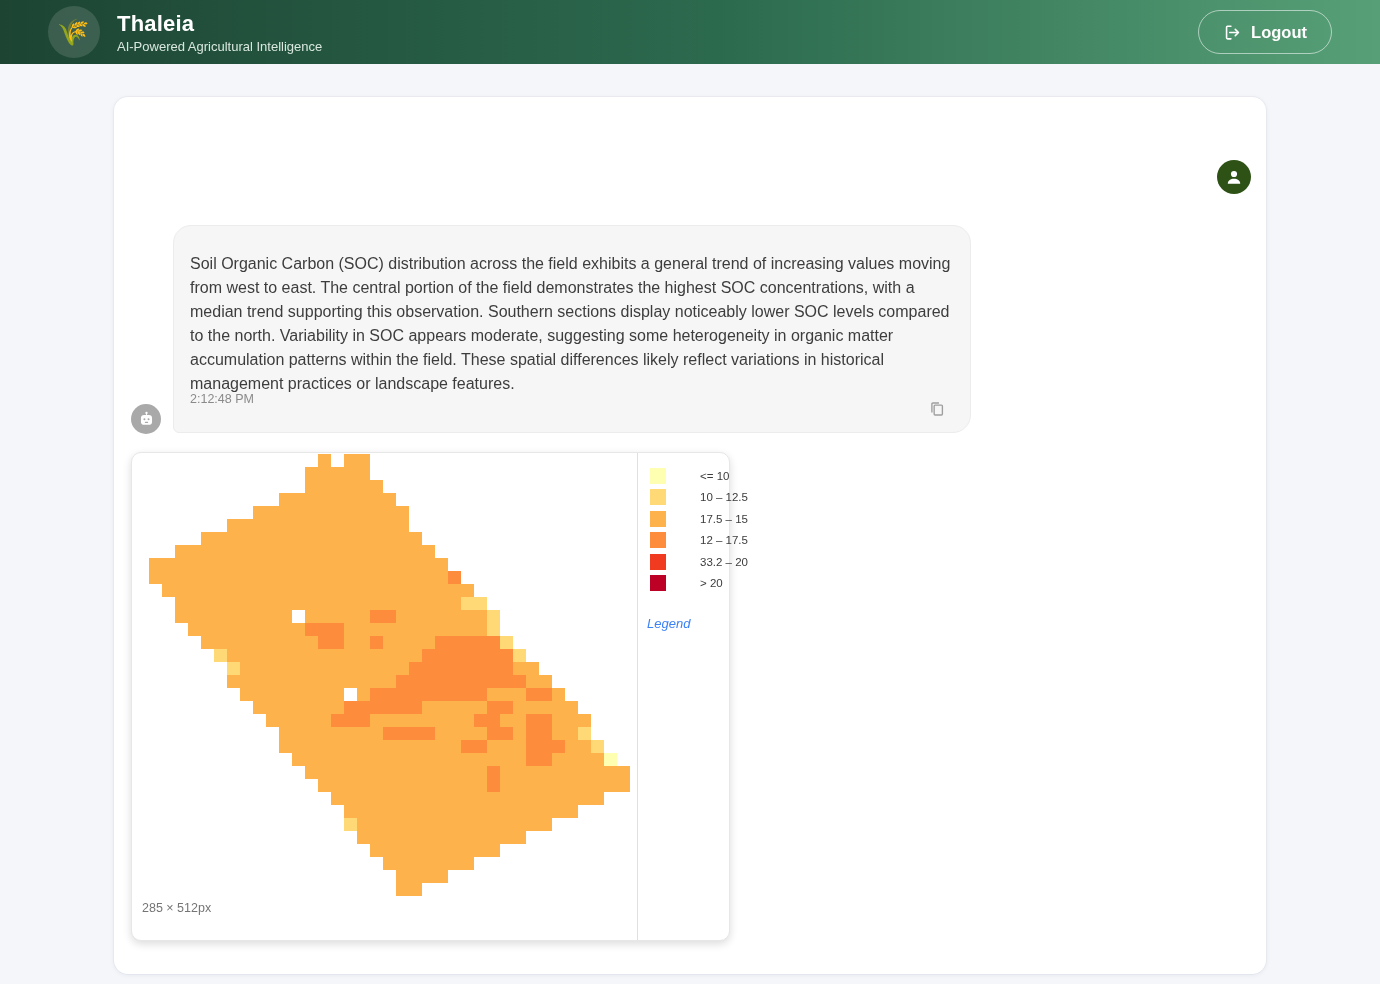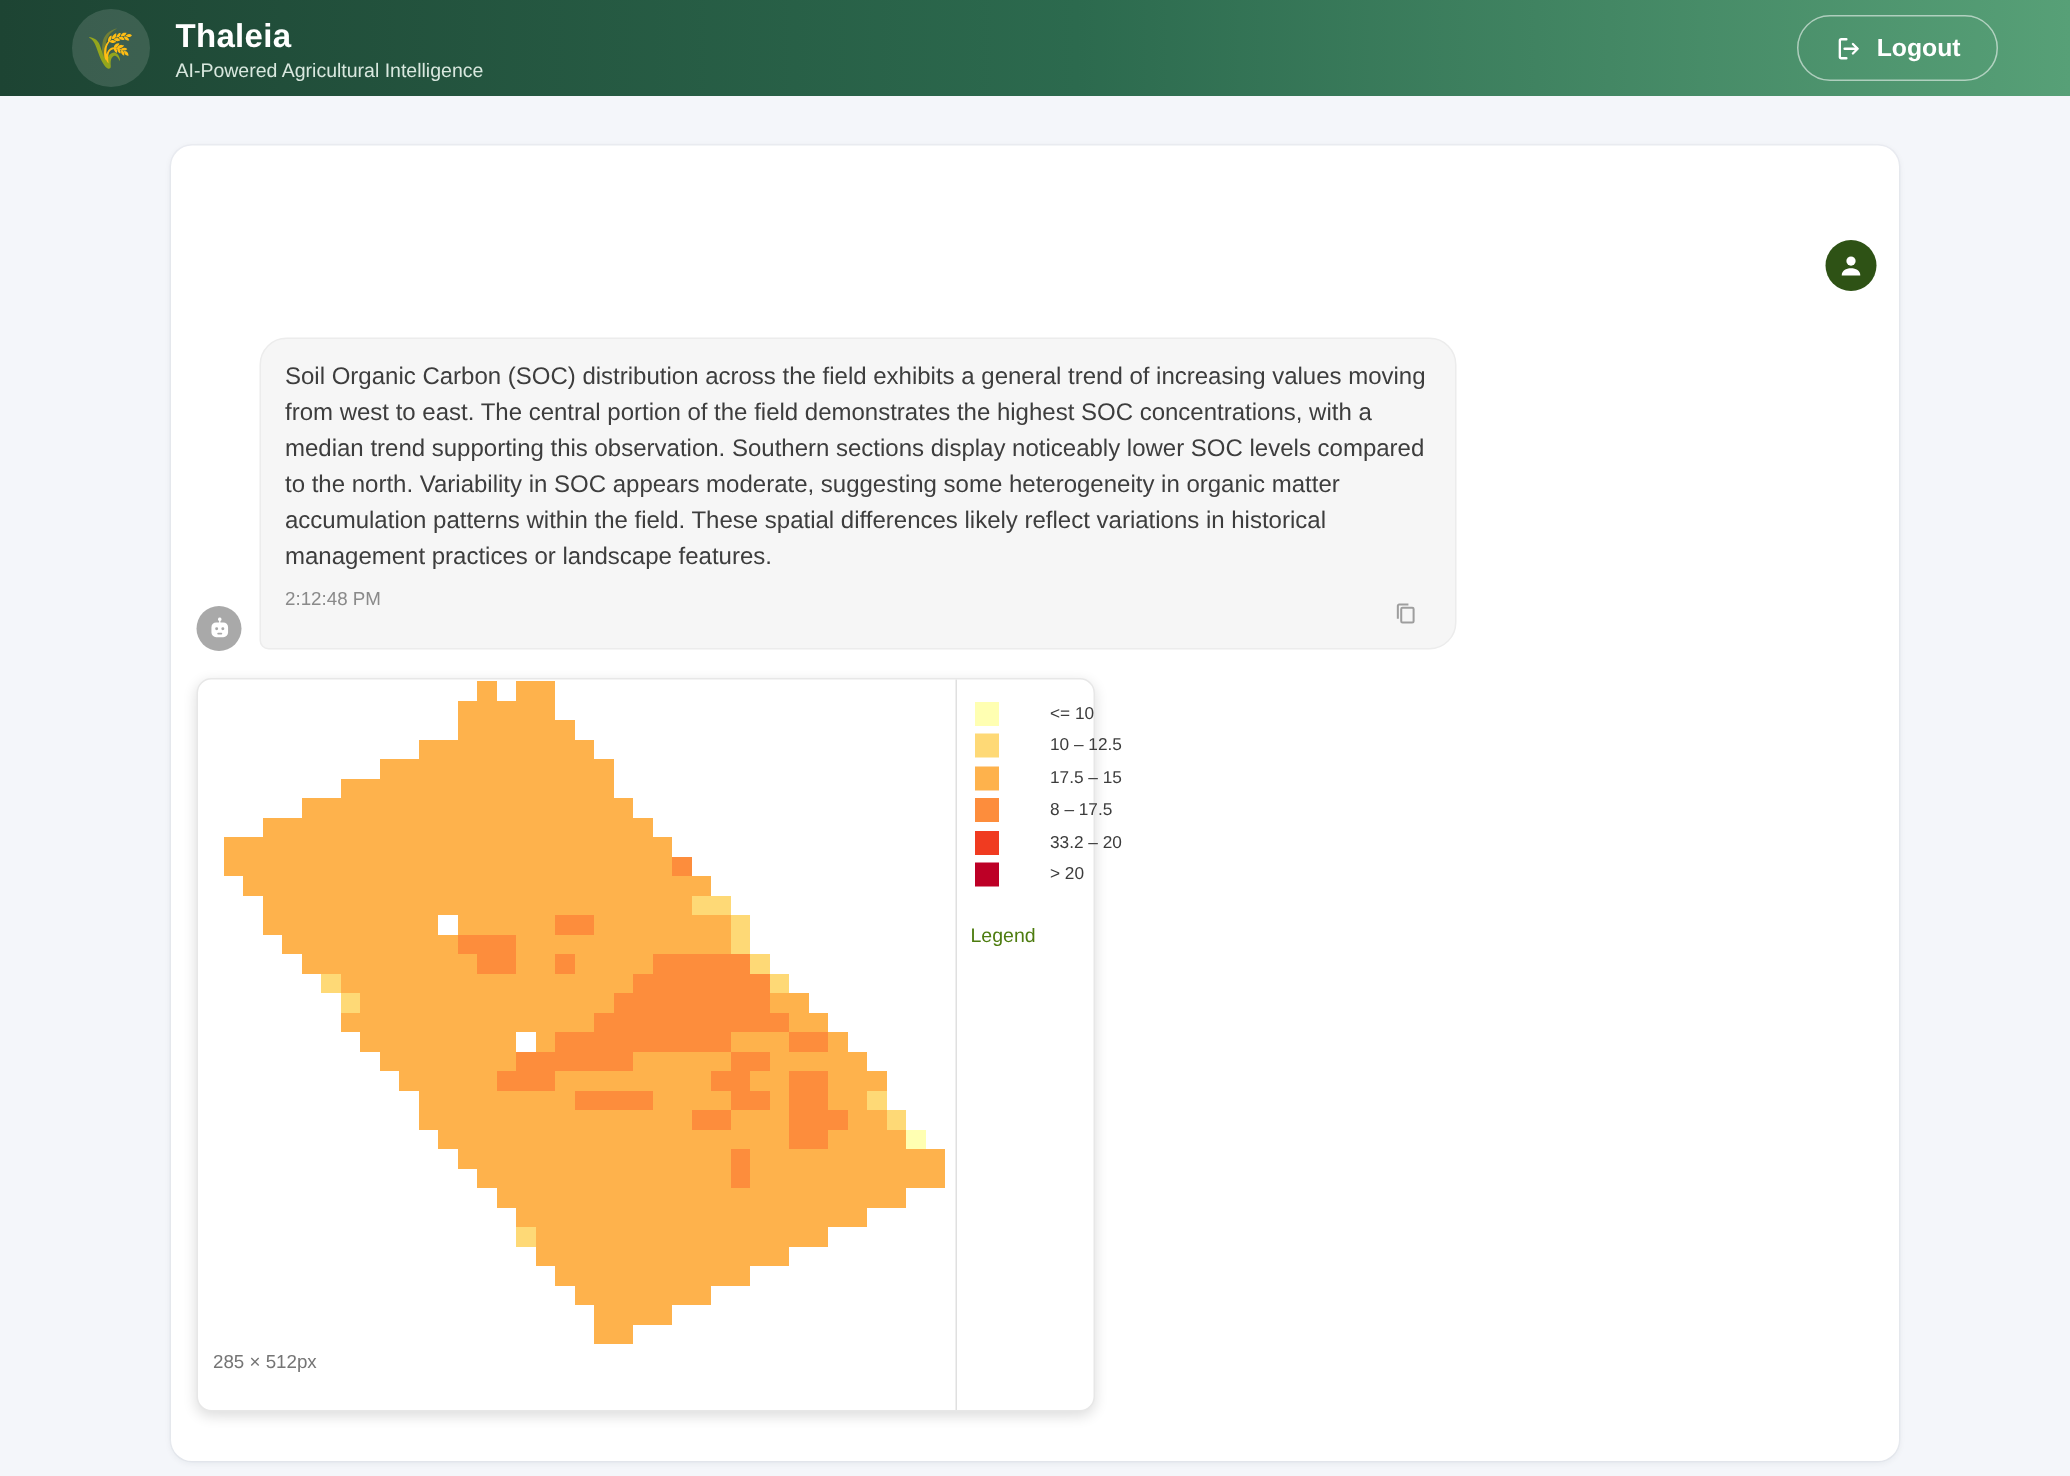"Soil Organic Carbon (SOC) distribution" .bot-bubble { padding: 14px 16px -> 26px 16px }
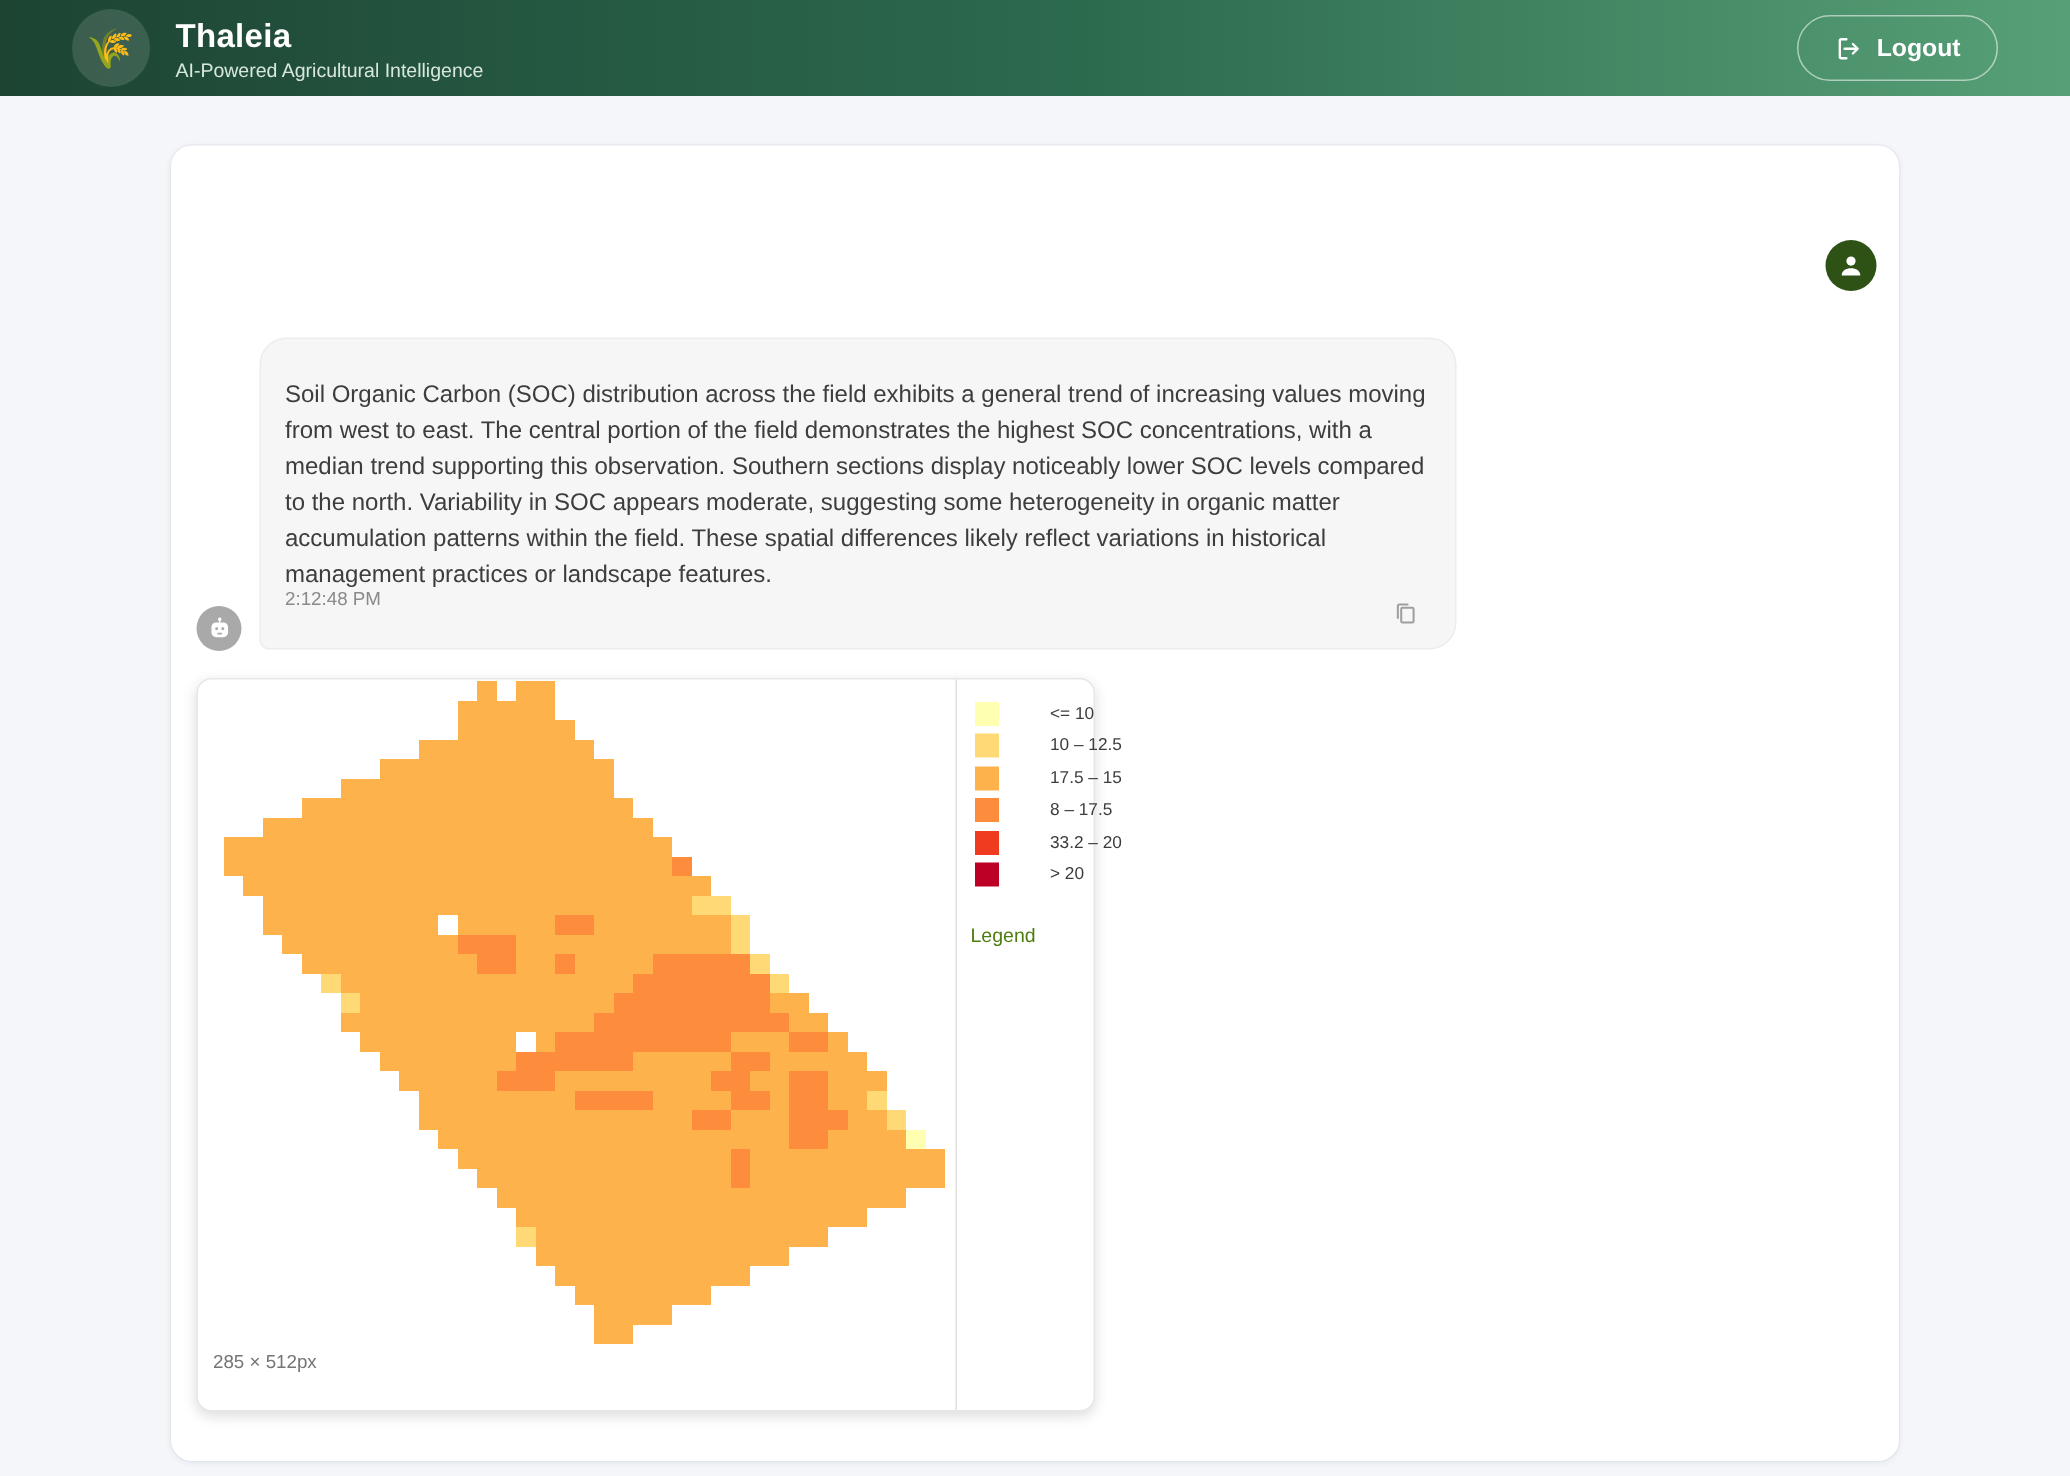"8 – 17.5" span.legend-label { text: 8 -> 12 }
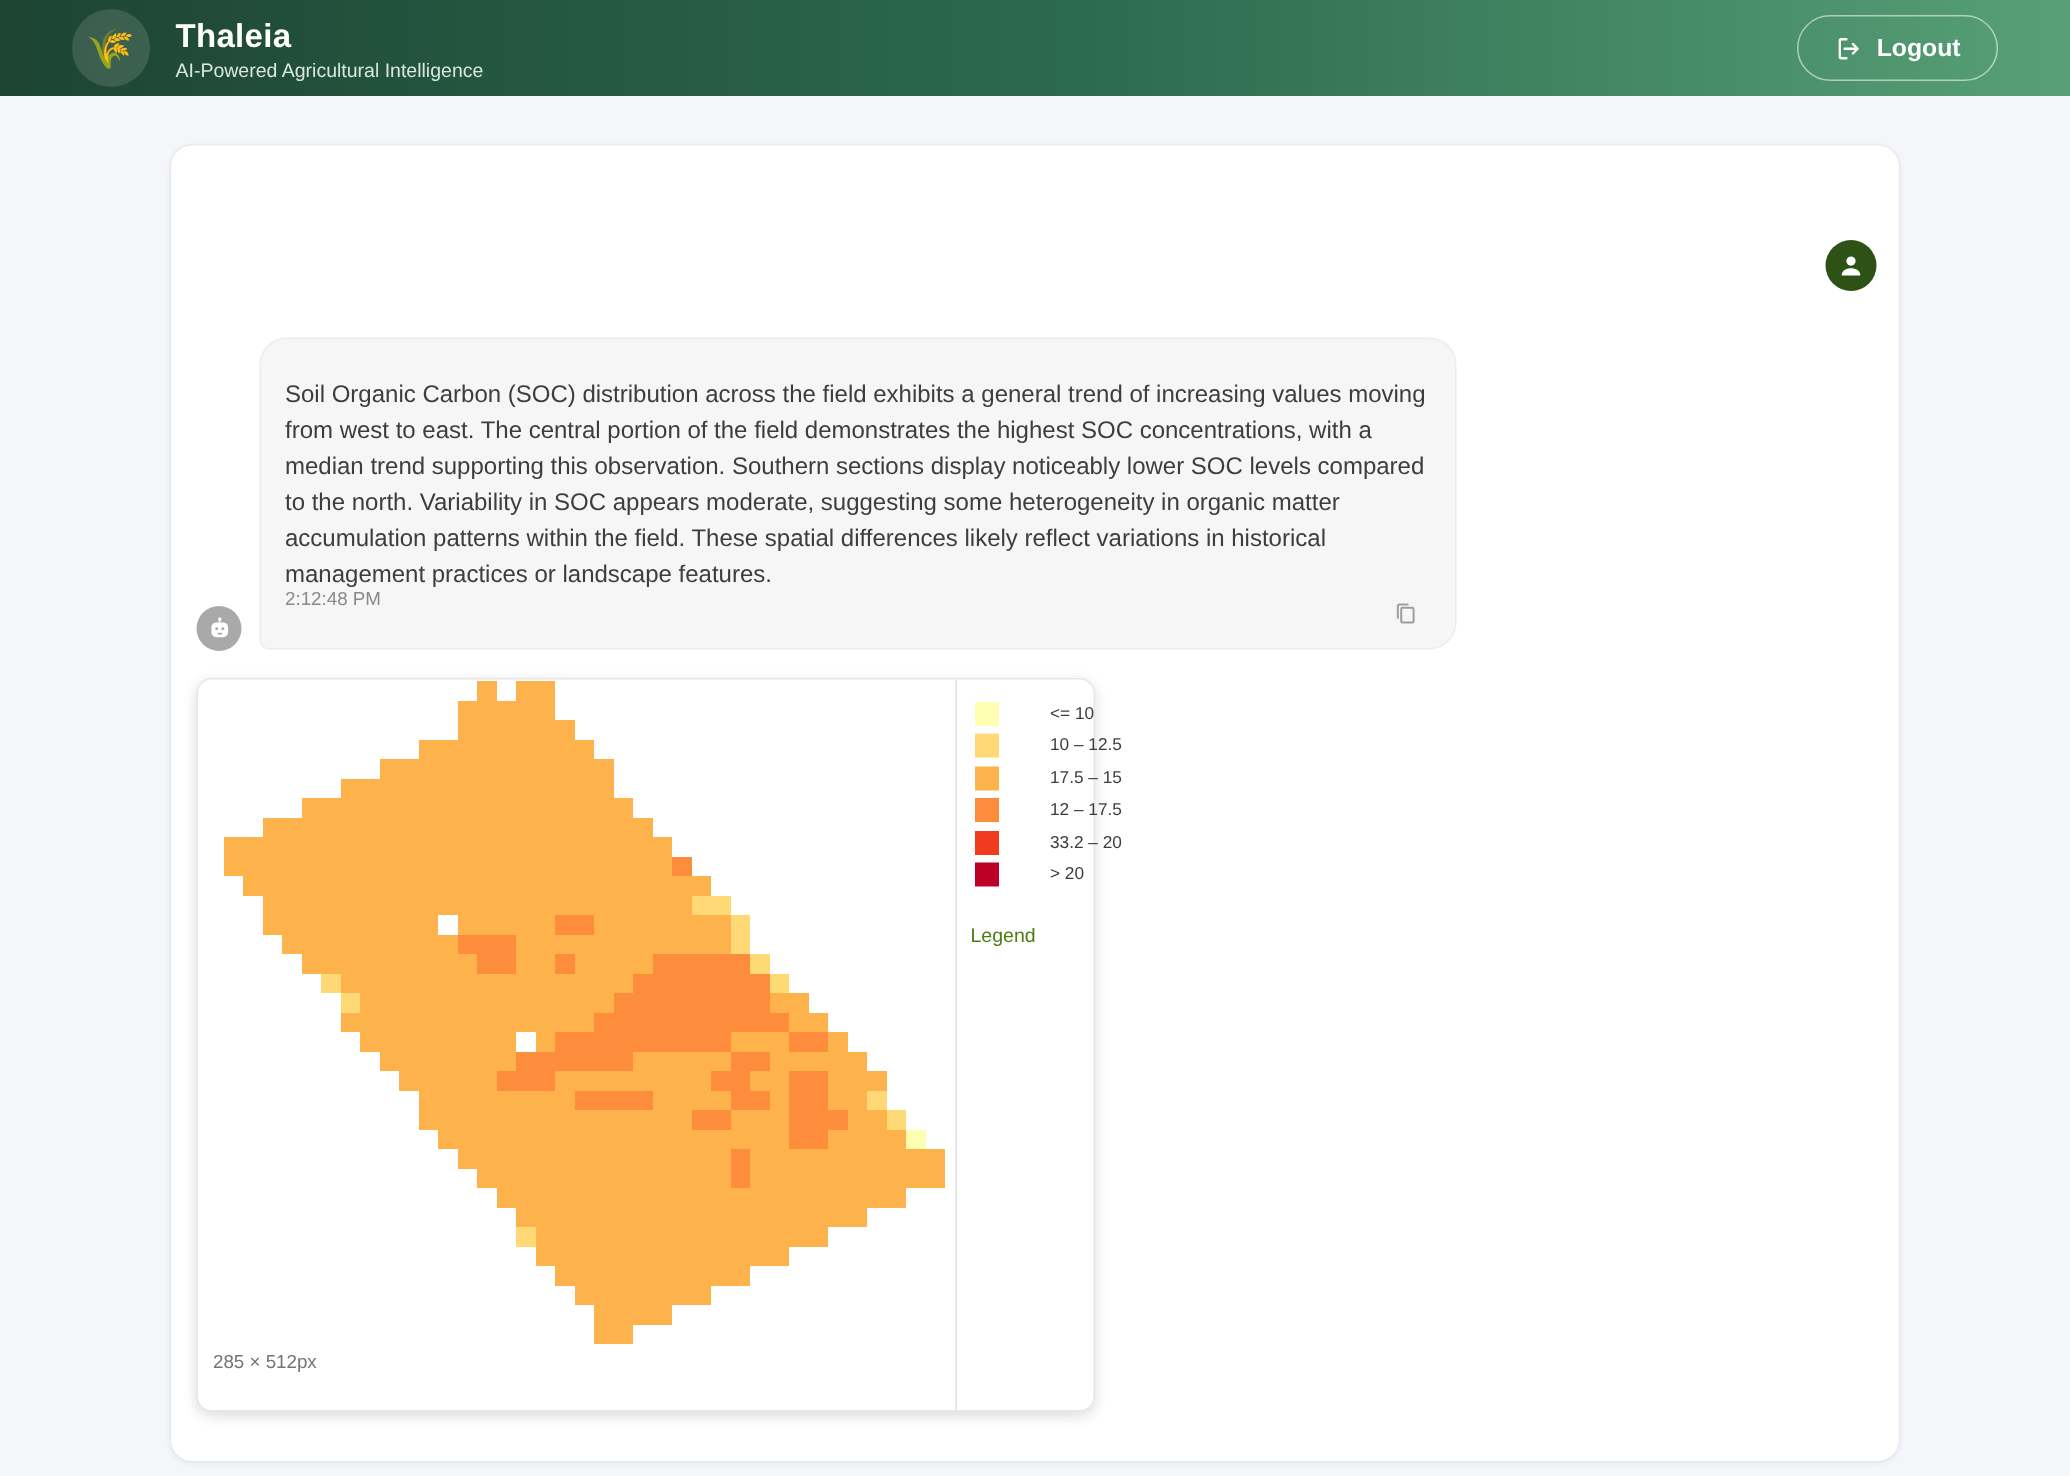"Legend" .legend-title { color: #4d7c0f -> #3b82f6; font-style: none -> italic }
